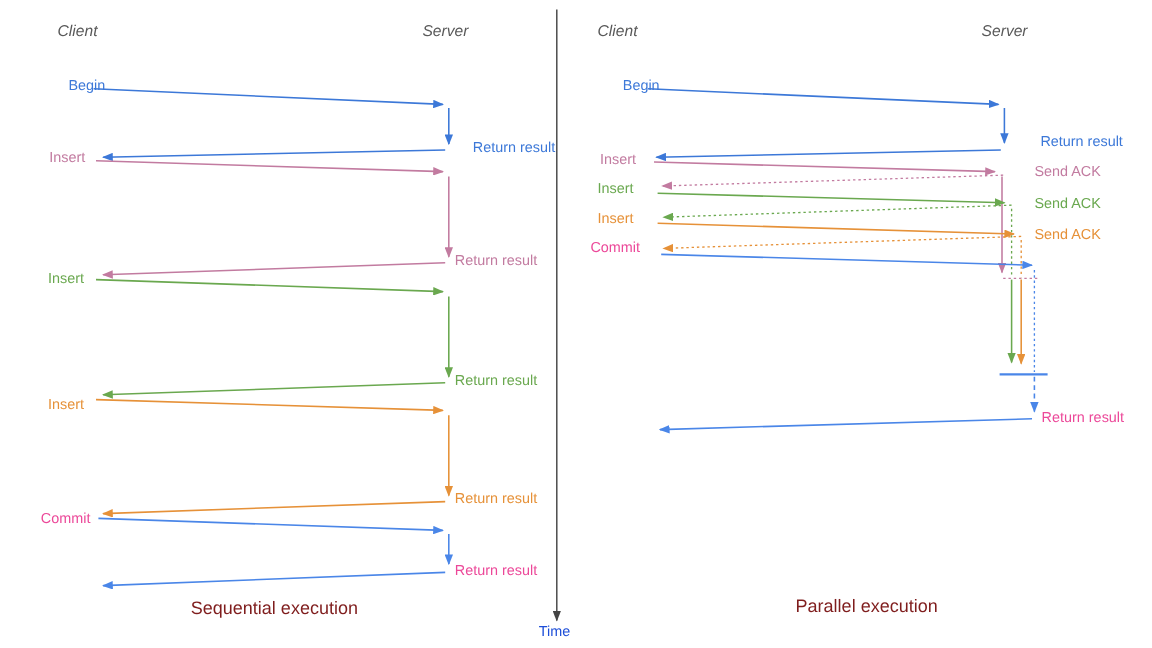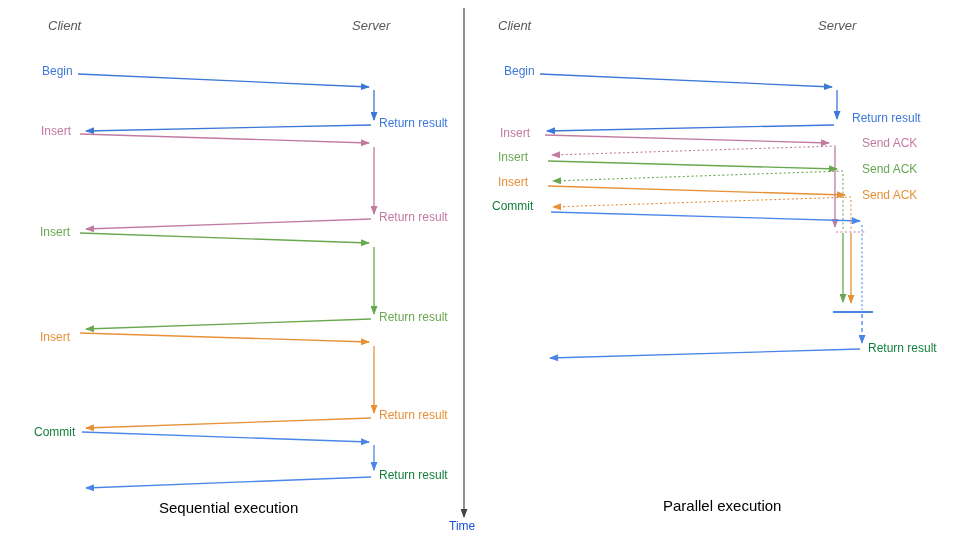"Begin" .c-blue1 { margin-left: none -> 15px }
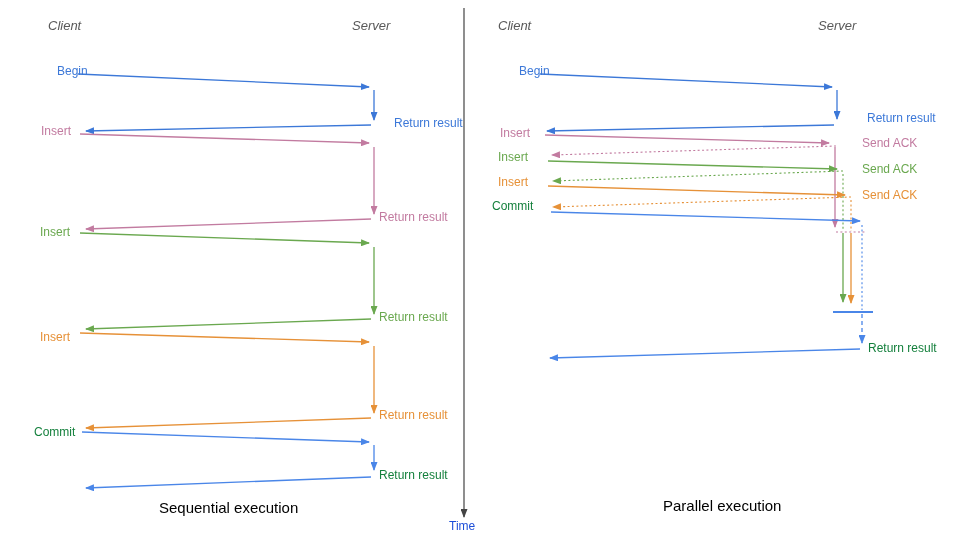"Commit" .c-blue2 { color: #15803d -> #ec4899 }
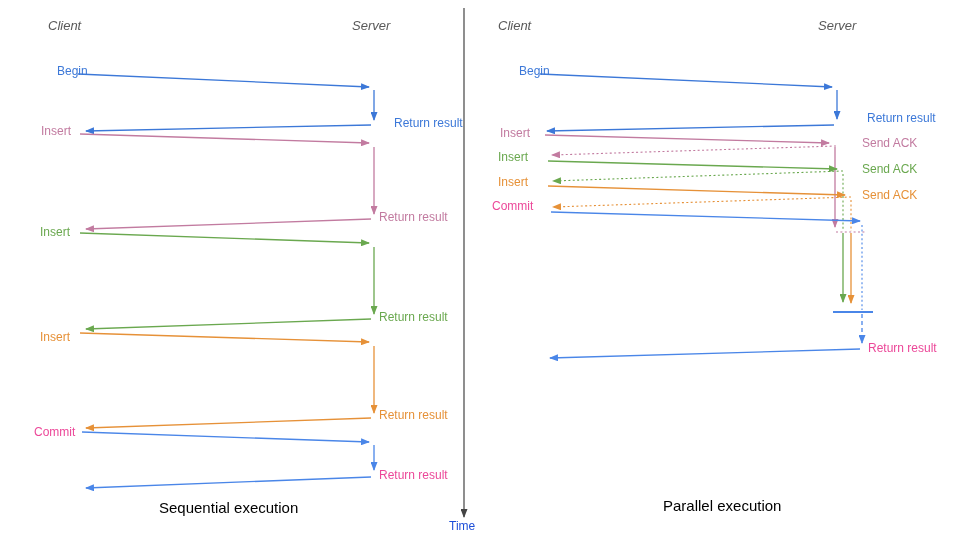"Sequential execution" .cap { color: #000000 -> #7f1d1d }
